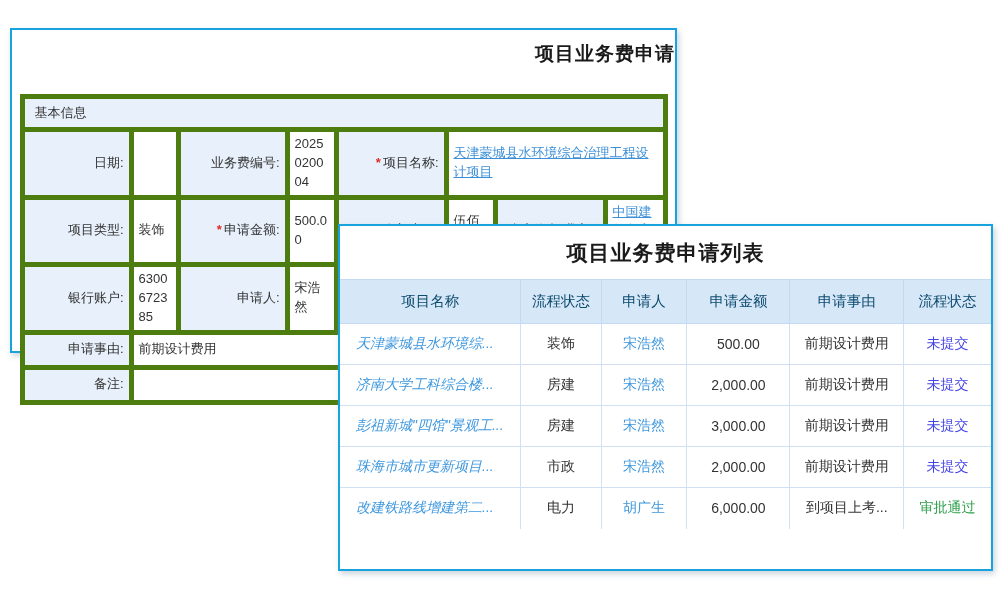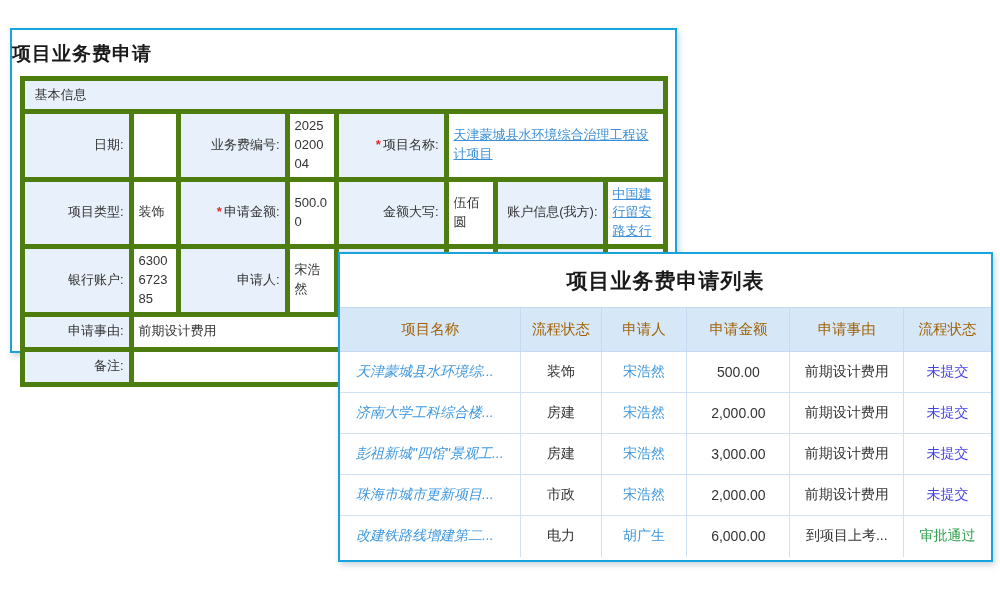"项目业务费申请" #form-title { padding: 11px 0 9px 0 -> 11px 0 27px 0; text-align: left -> right }
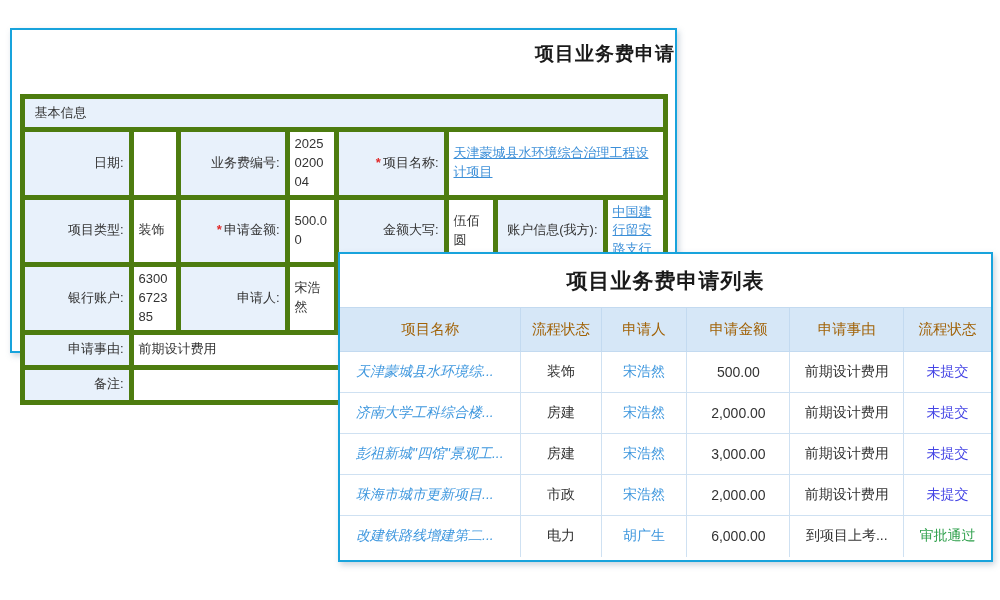"项目业务费申请列表" #list-panel { height: 310px -> 347px; top: 252px -> 224px }
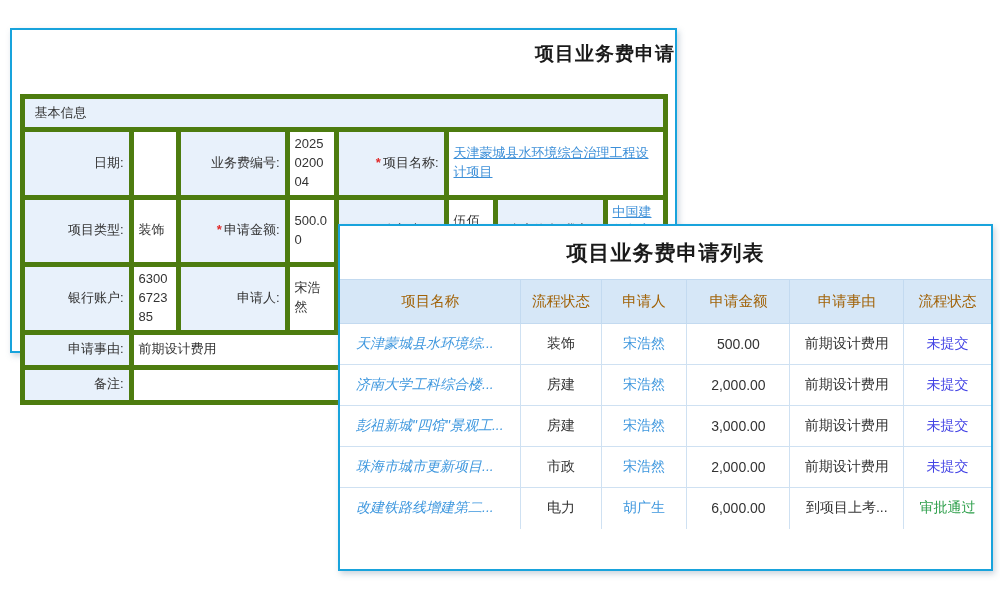"项目名称" #list-table th { color: #a16207 -> #0c4a6e }
